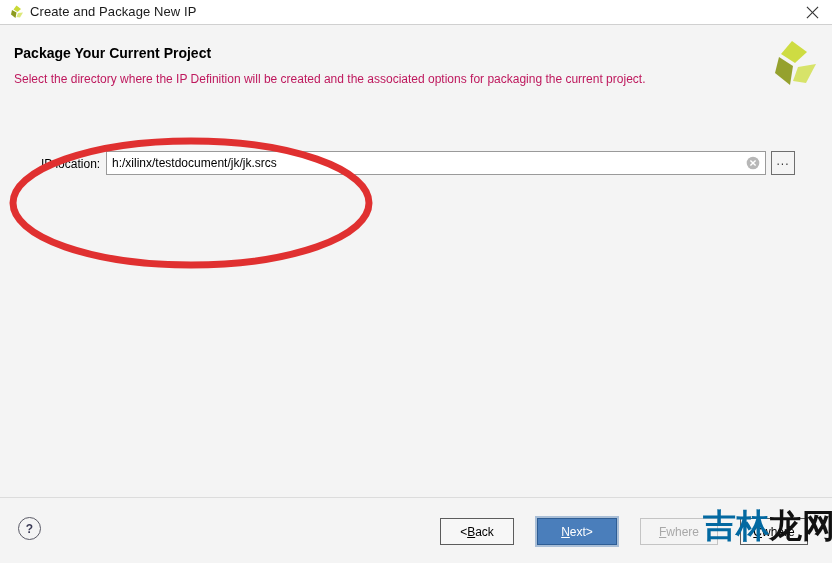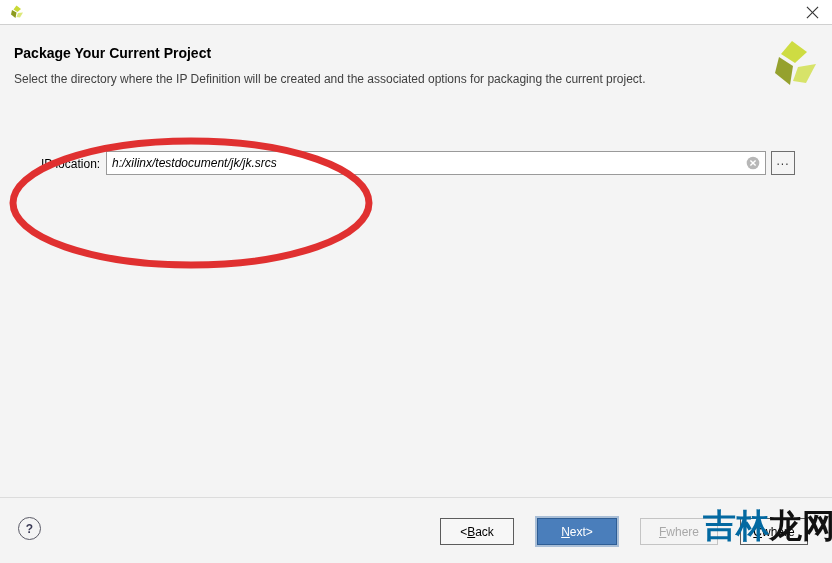"Create and Package New IP" span.titlebar-title { html: none -> <span>Create and Package New IP</span> }
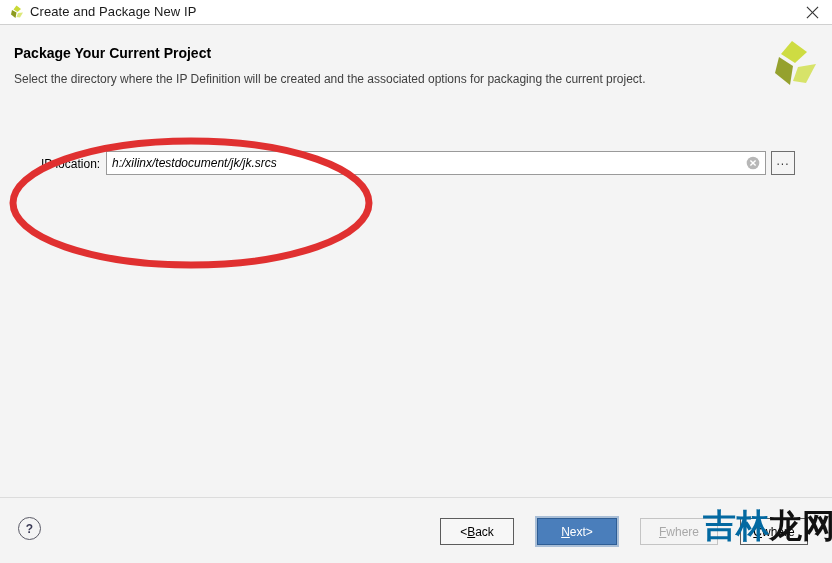"Select the directory where the" .page-subtitle { color: #404040 -> #be185d }
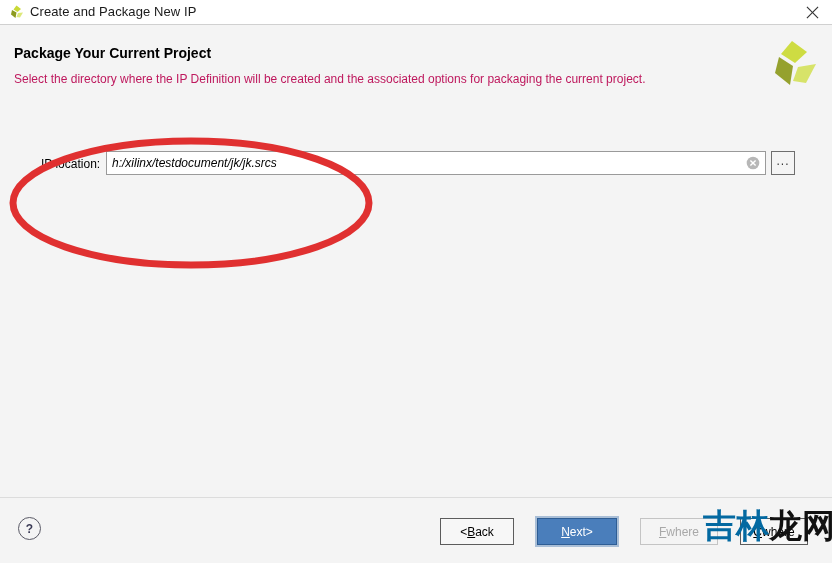"h:/xilinx/testdocument/jk/jk.srcs" .field-input { font-style: italic -> none }
